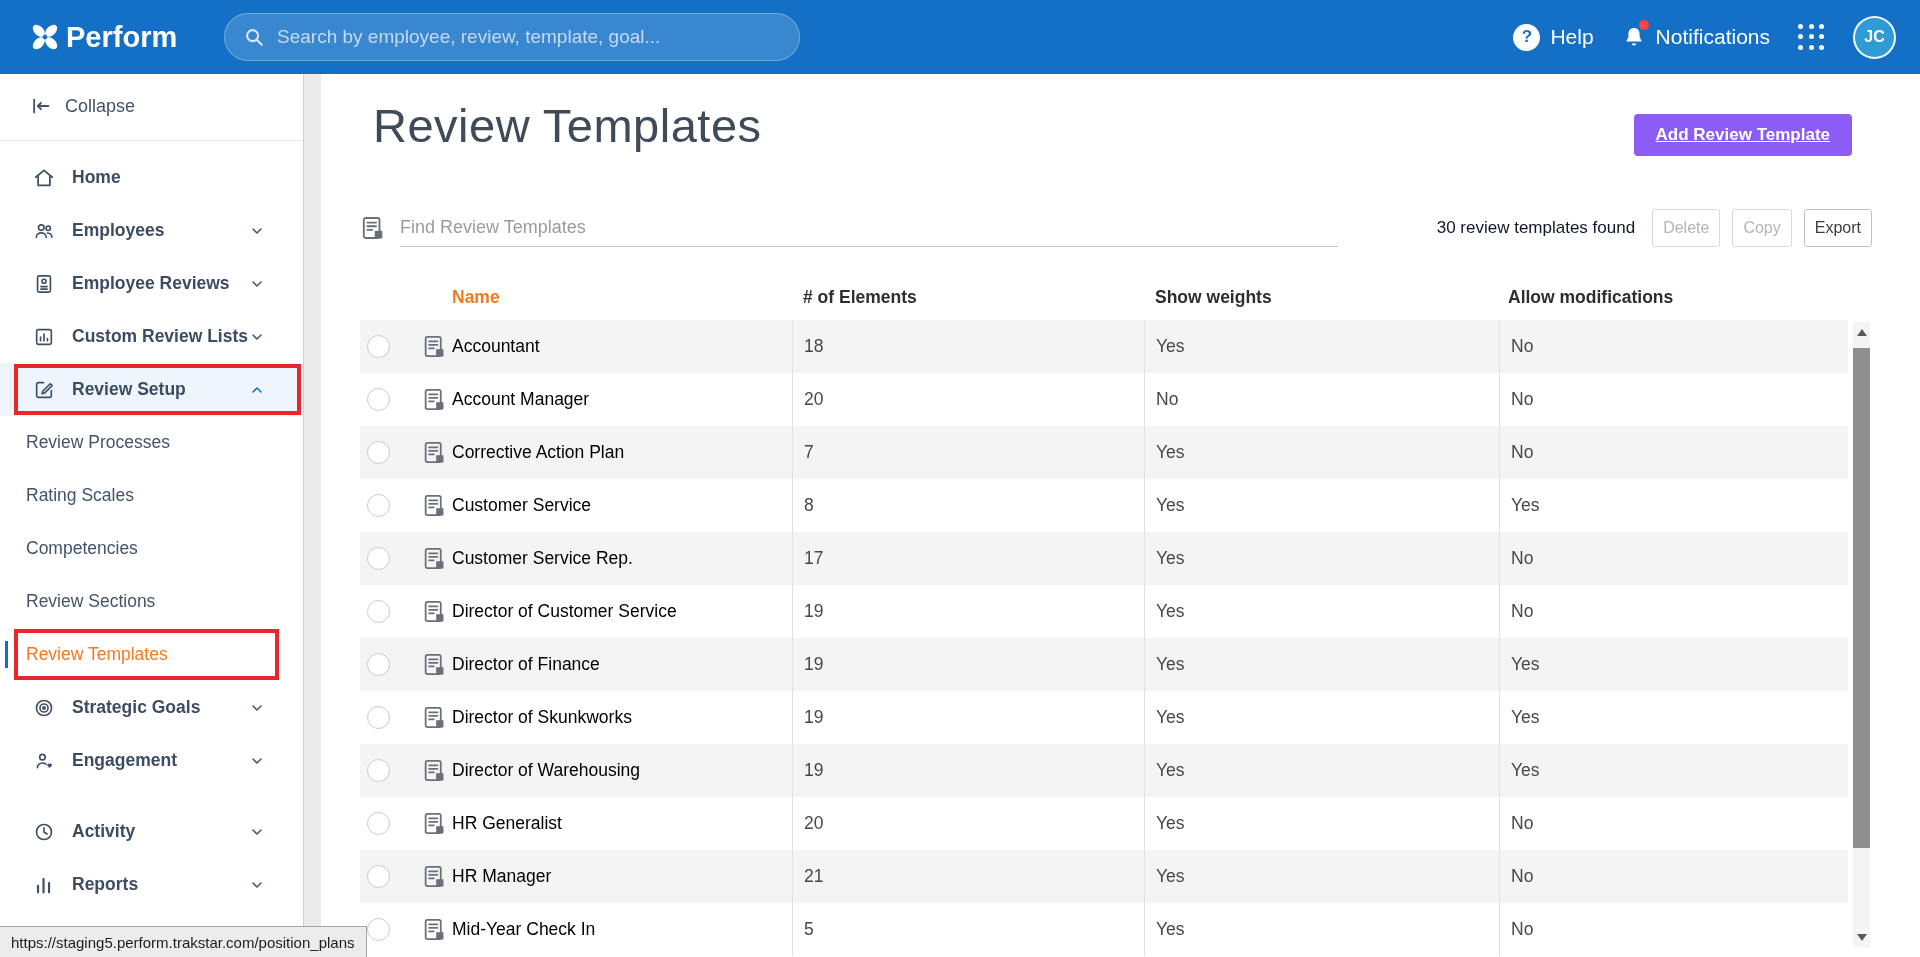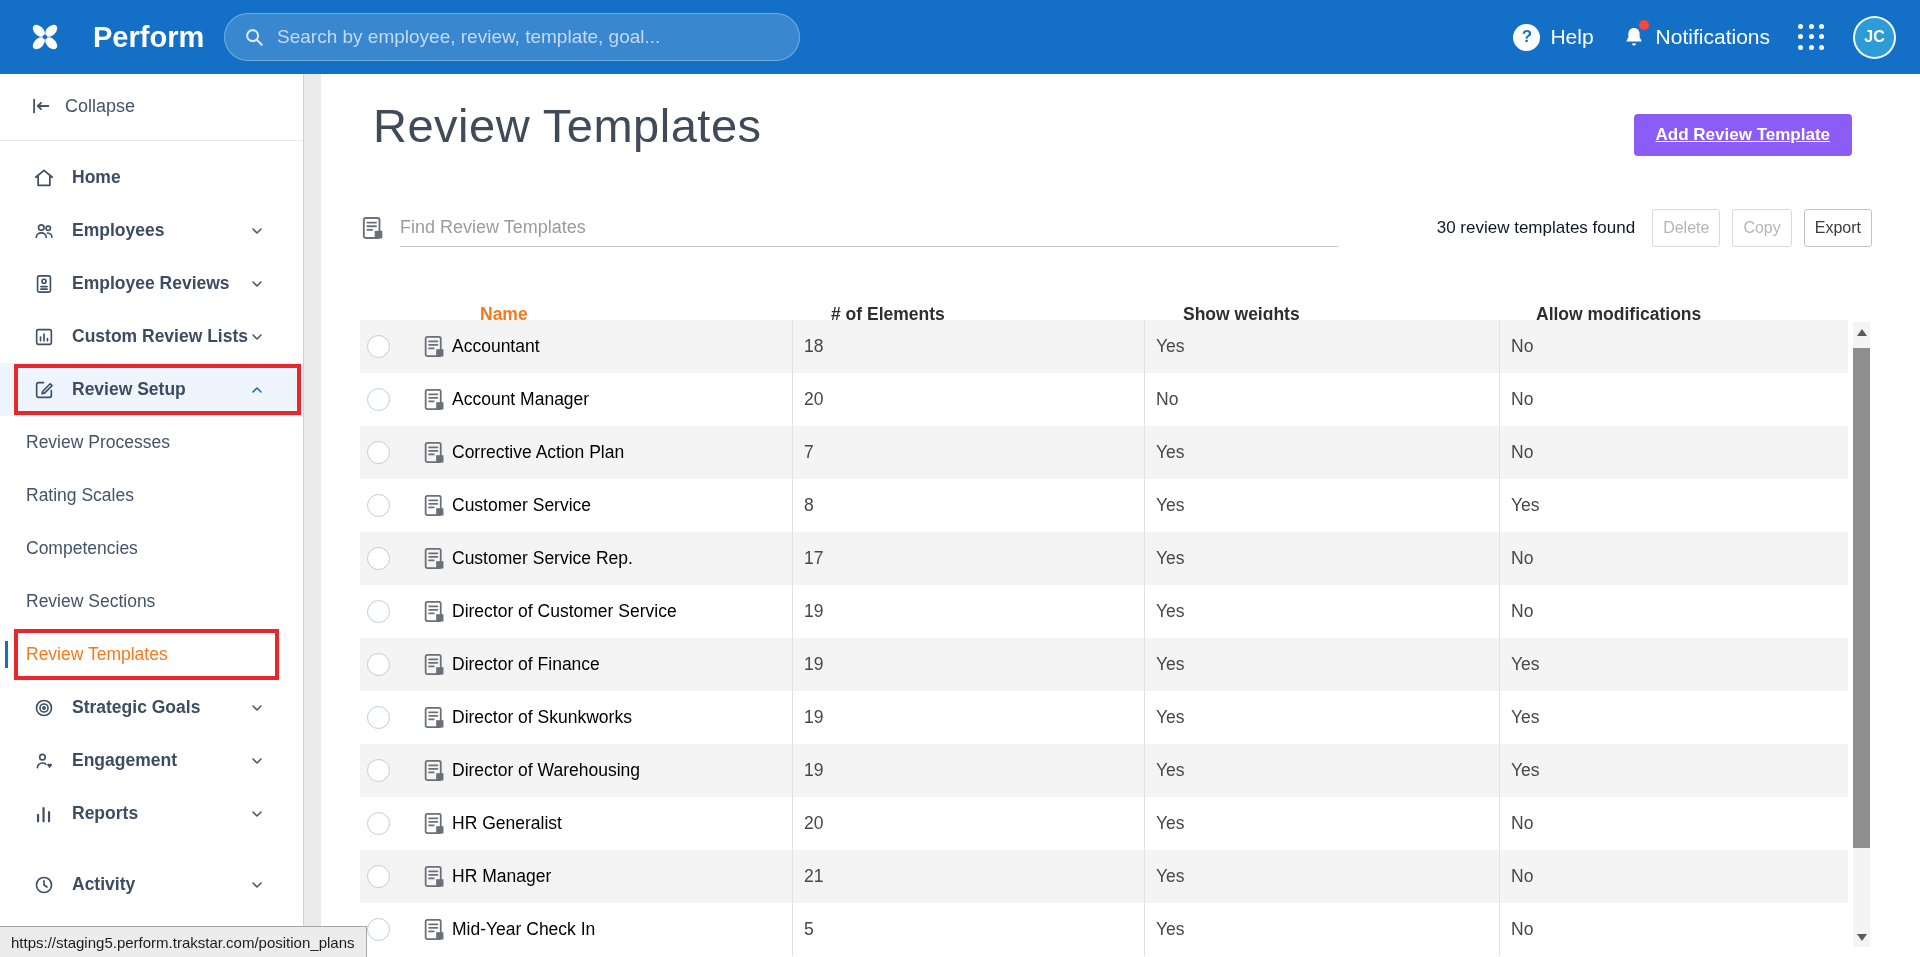"Perform" .brand { gap: 29px -> 2px }
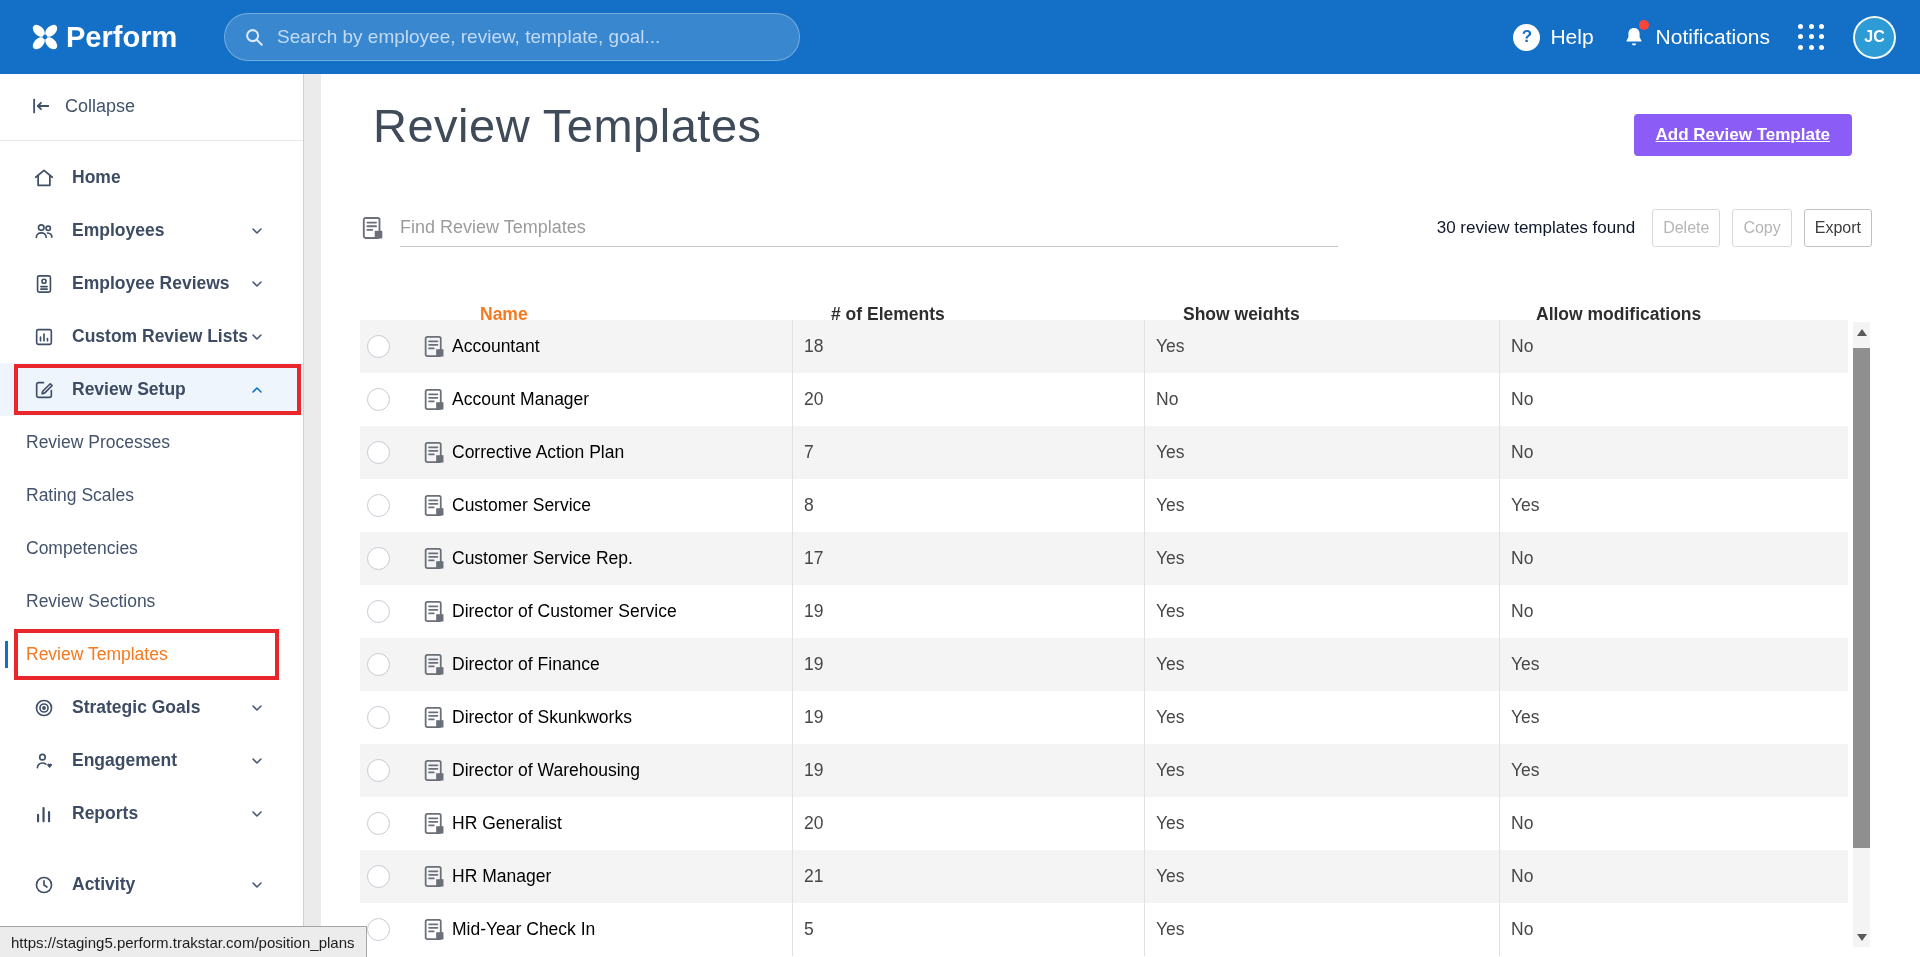"Name" .thead span { margin-left: 28px -> none; top: 24px -> 7px }
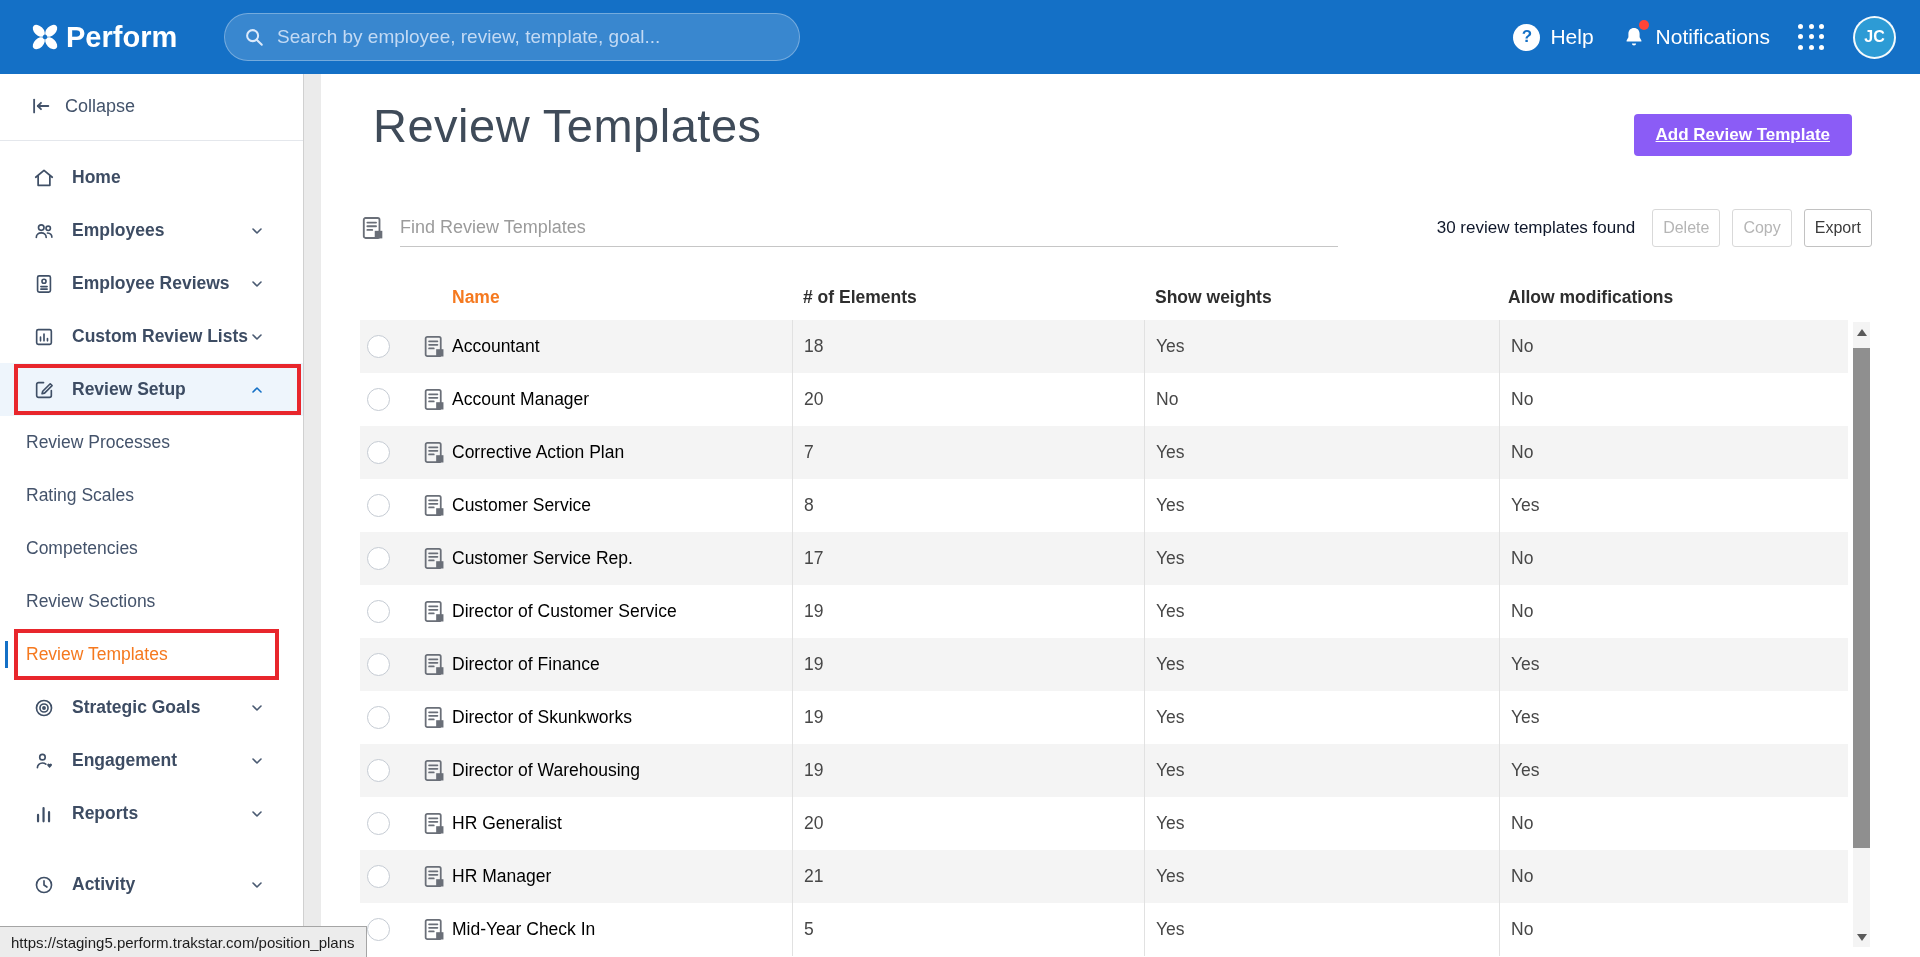"Reports" div.nav-item { order: before "Activity" -> after "Activity" }
